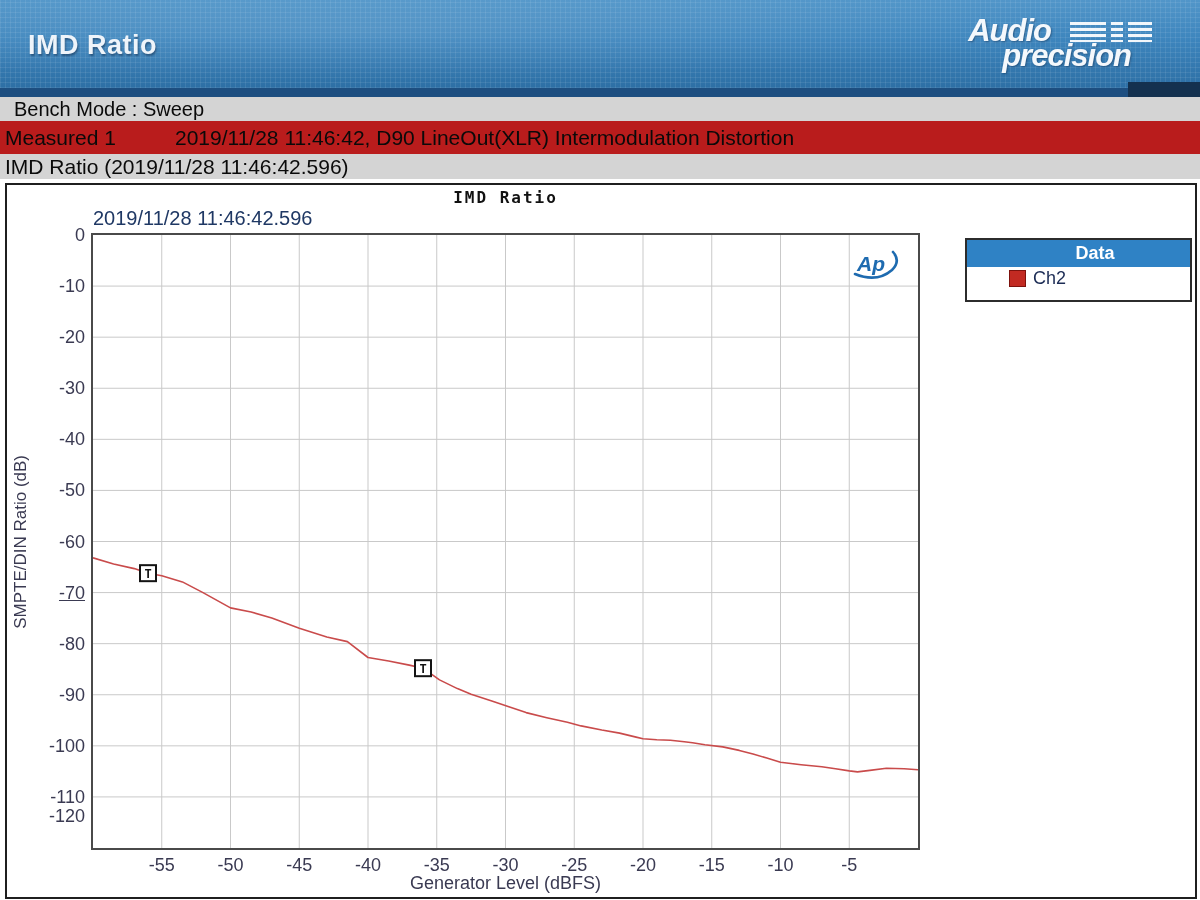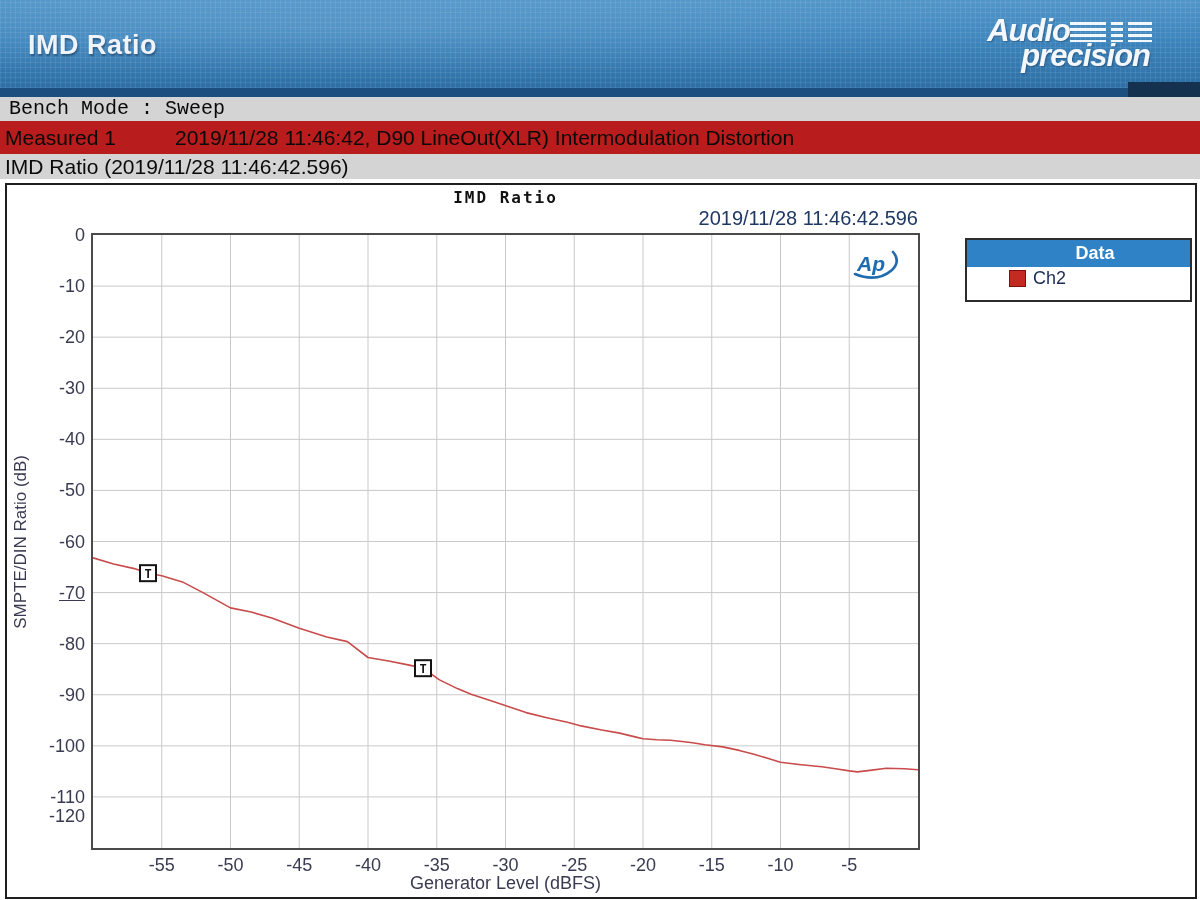"Audio" .logo-row1 { gap: 0 -> 19px }
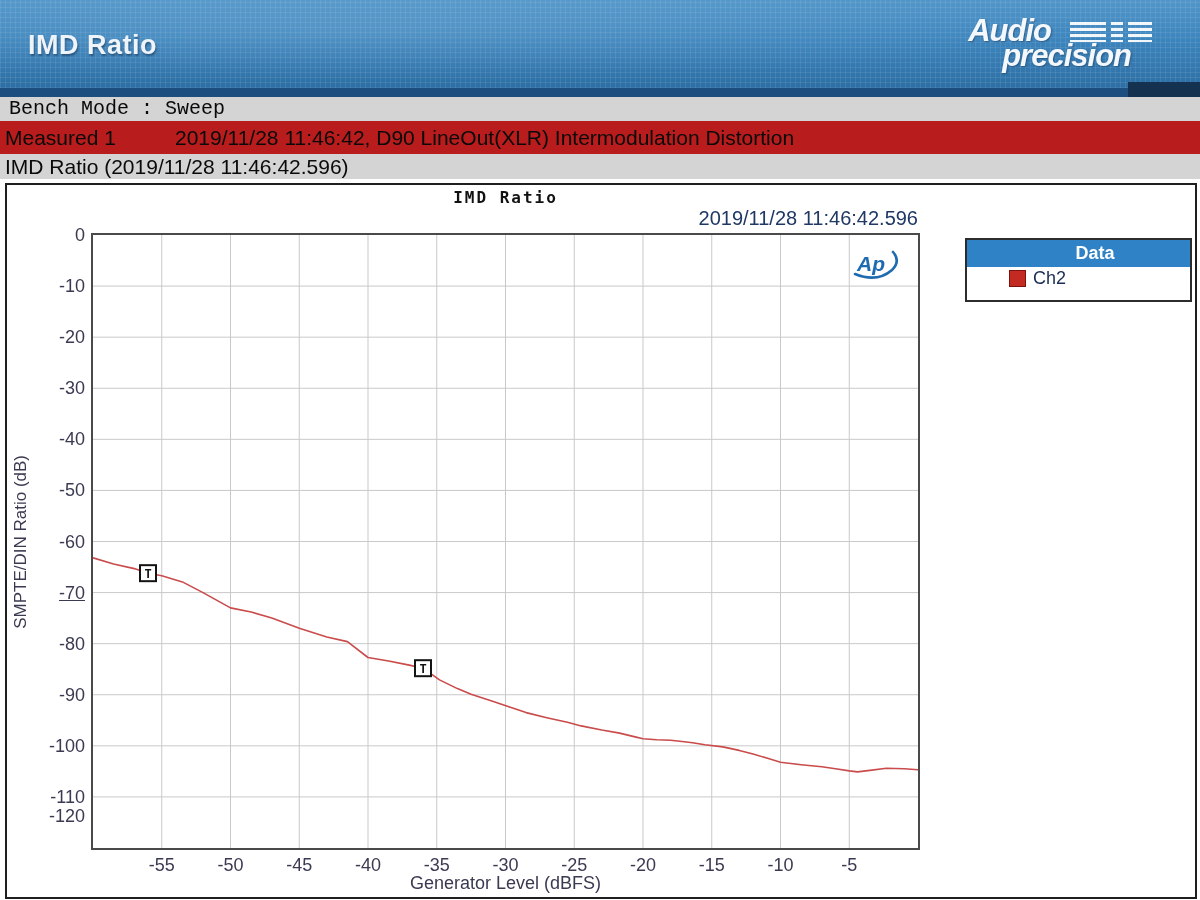"Bench Mode : Sweep" .row-bench { font-family: Liberation Mono, monospace -> none; padding-left: 9px -> 14px }
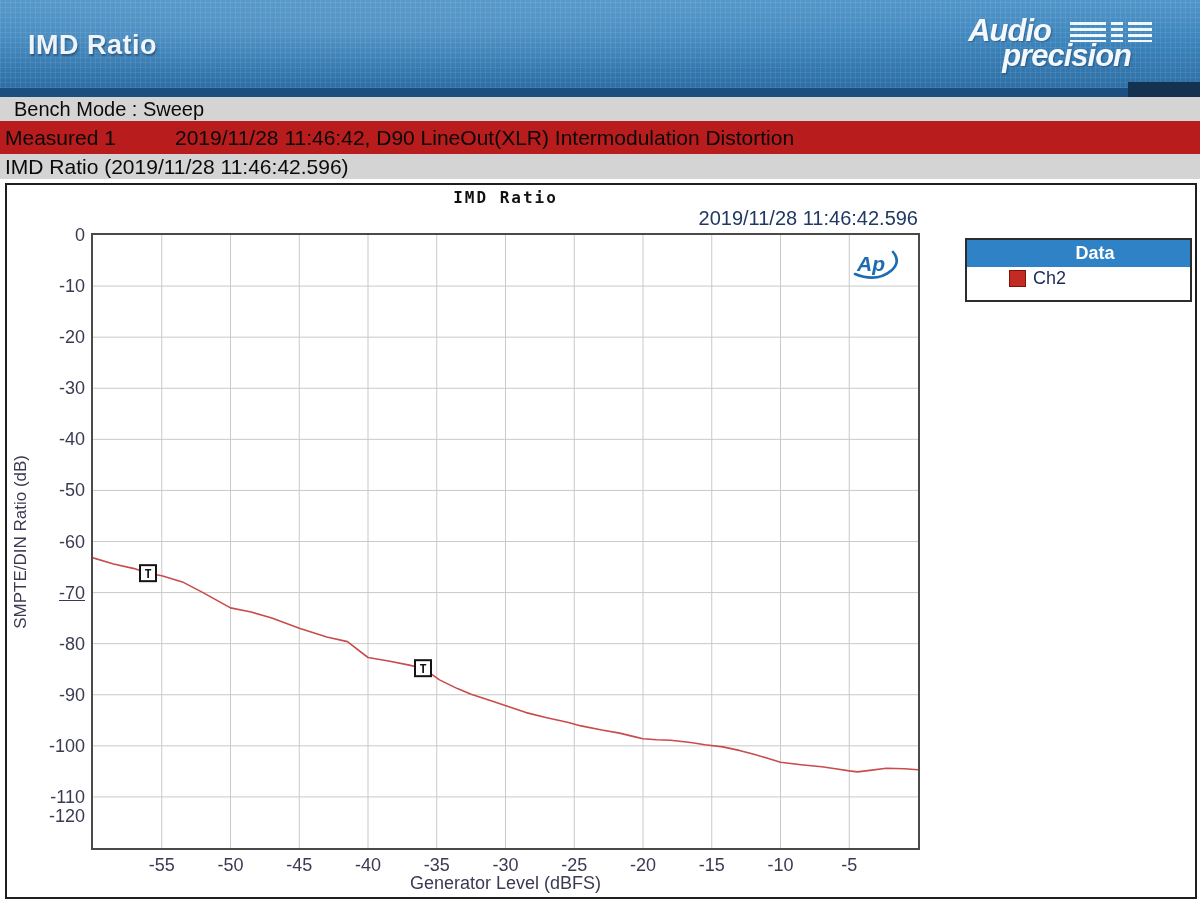"2019/11/28 11:46:42.596" .chart-timestamp { text-align: right -> none }
